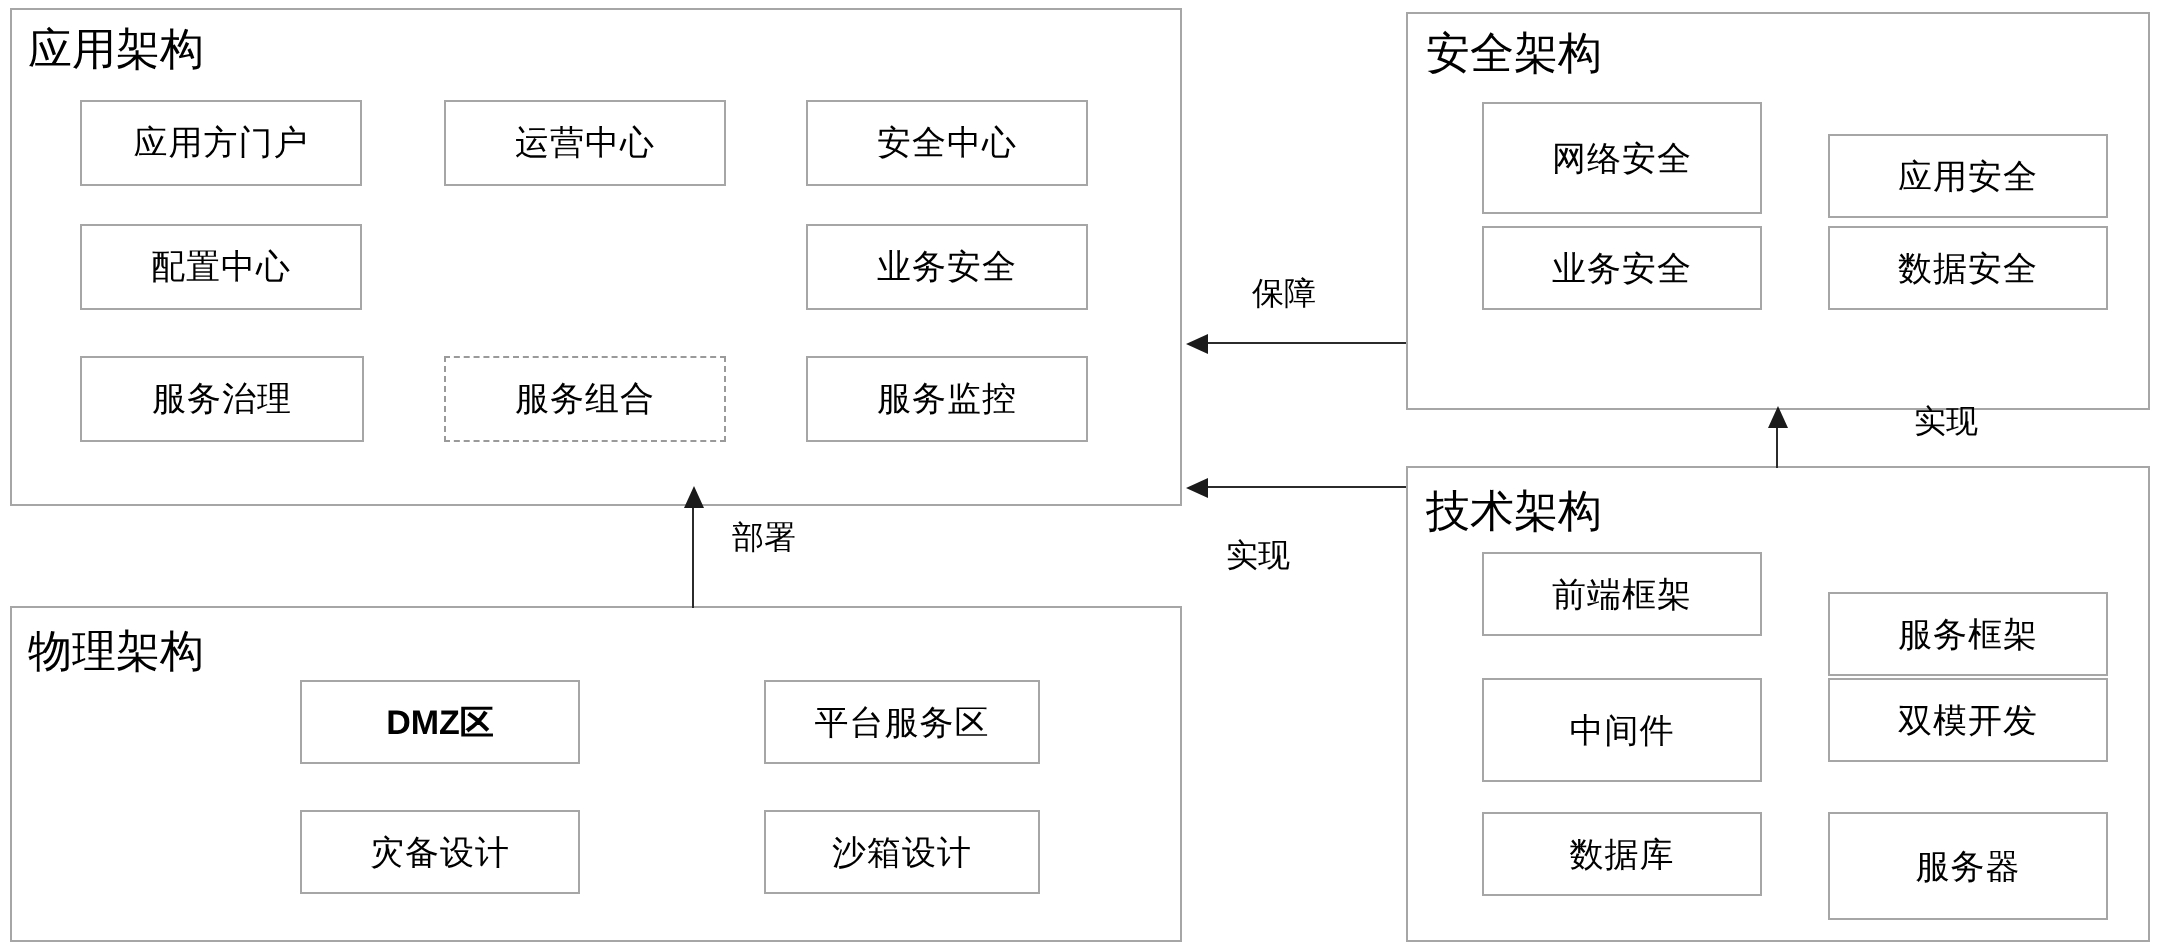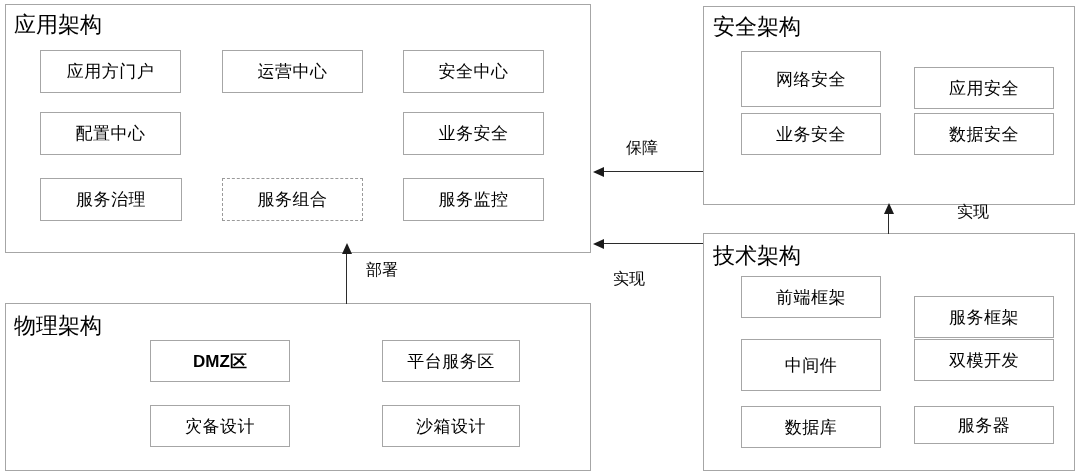"服务器" div.node { height: 38px -> 54px }
